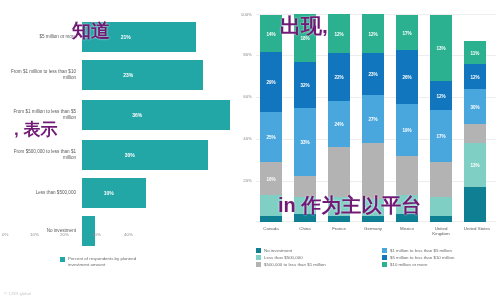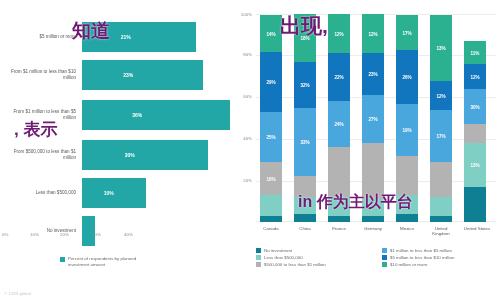"in 作为主以平台" span.ov { font-size: 16px -> 20px; margin-left: 20px -> none }
